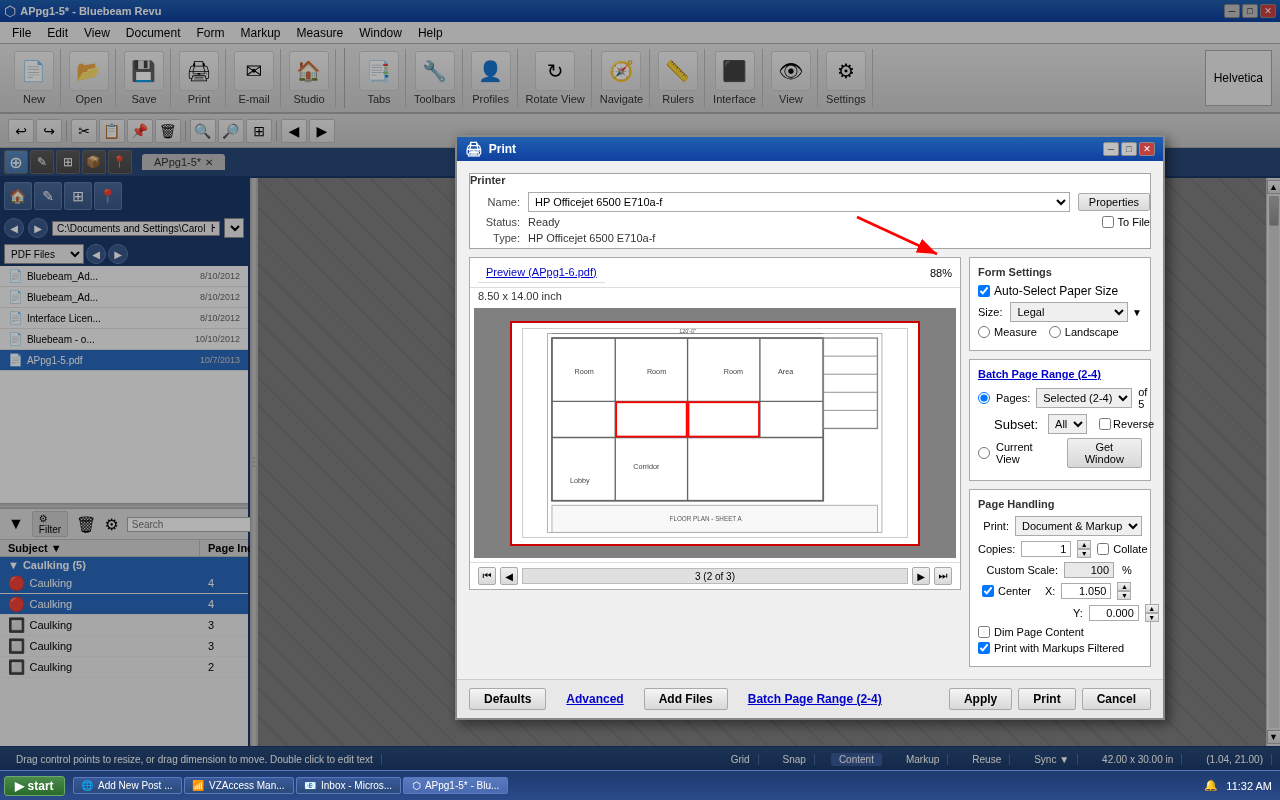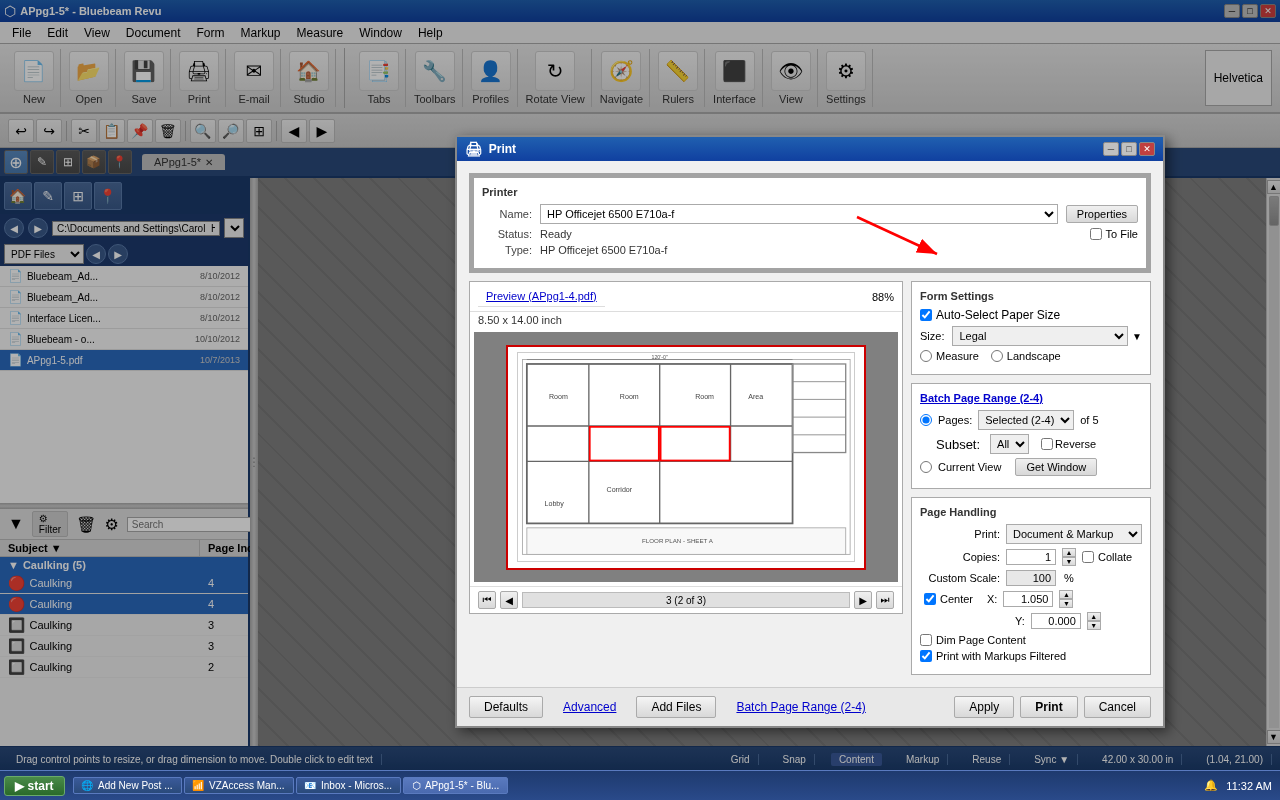"Printer" .printer-section { border: 5px solid #a3a3a3 -> 1px solid #a3a3a3; padding: 8px -> none }
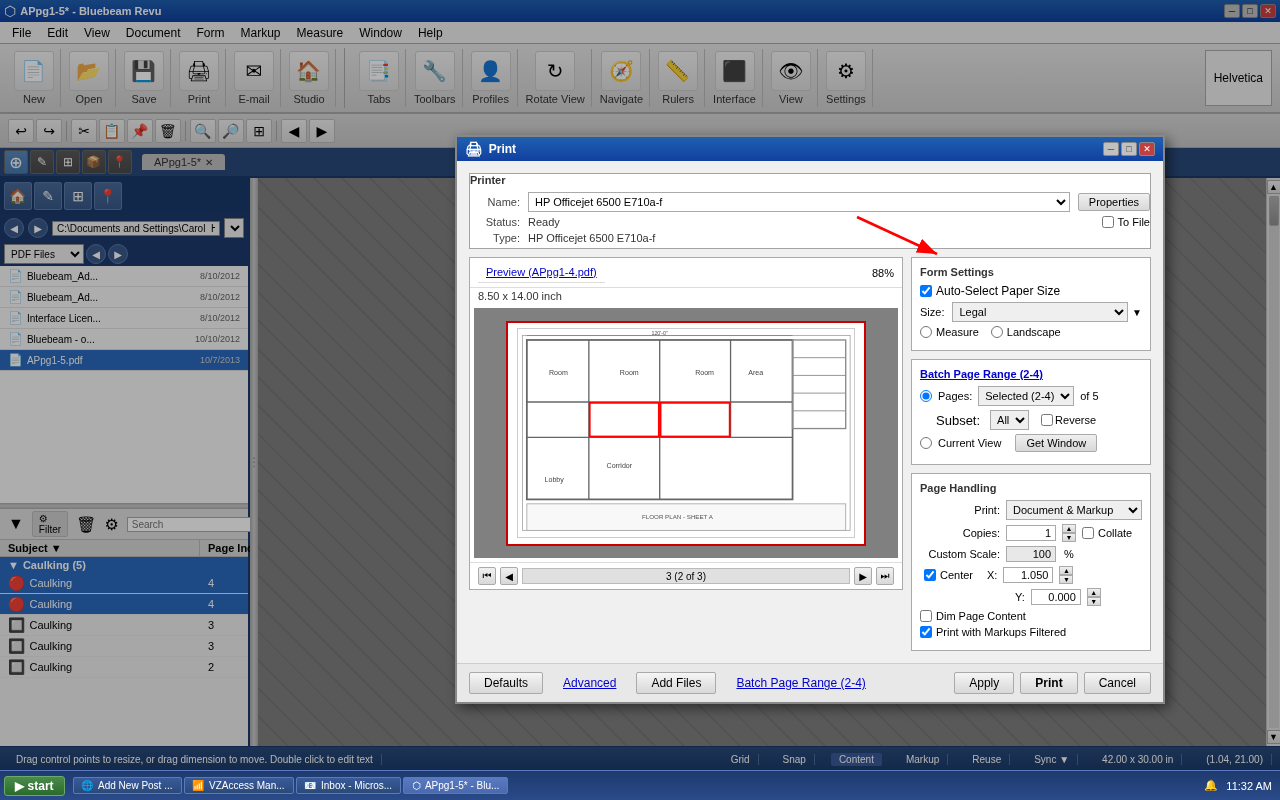"Preview (APpg1-4.pdf)" span.preview-title { text: APpg1-4.pdf -> APpg1-6.pdf }
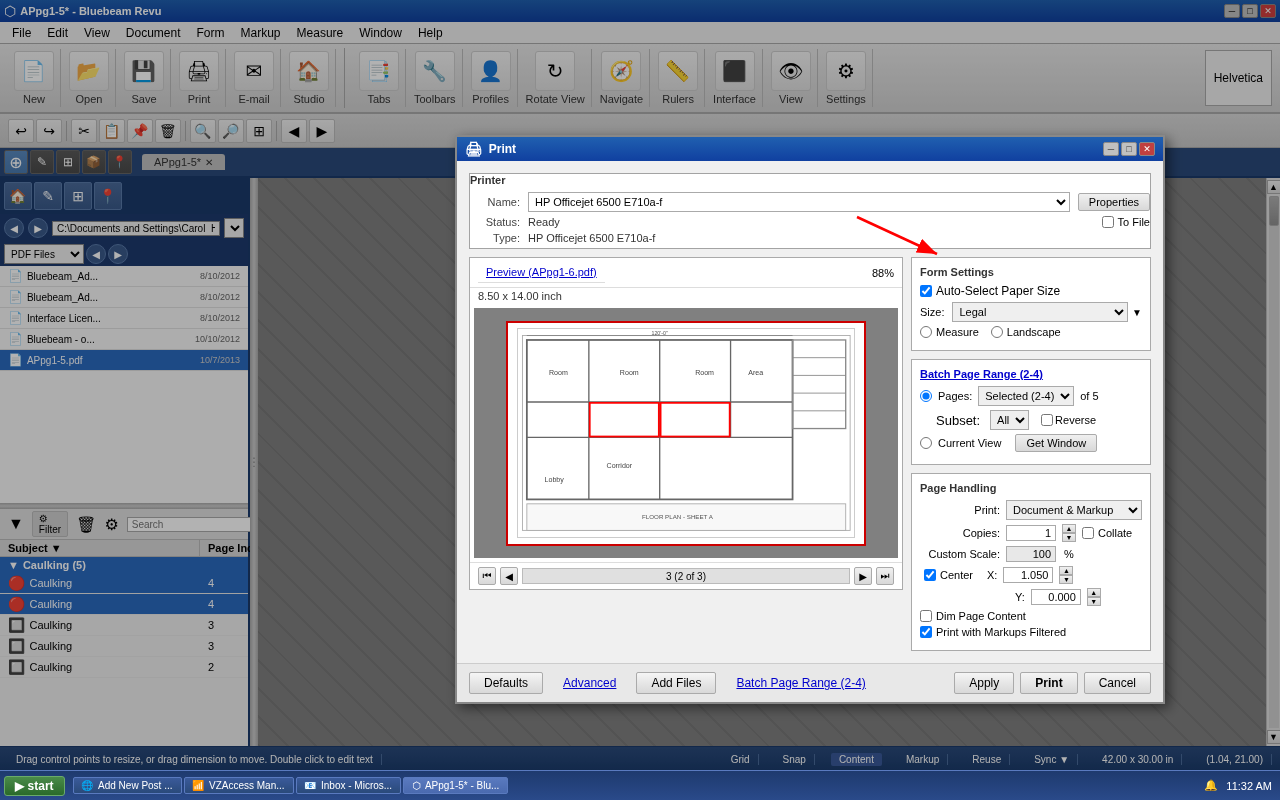"Form Settings" .dialog-right { width: 240px -> 182px }
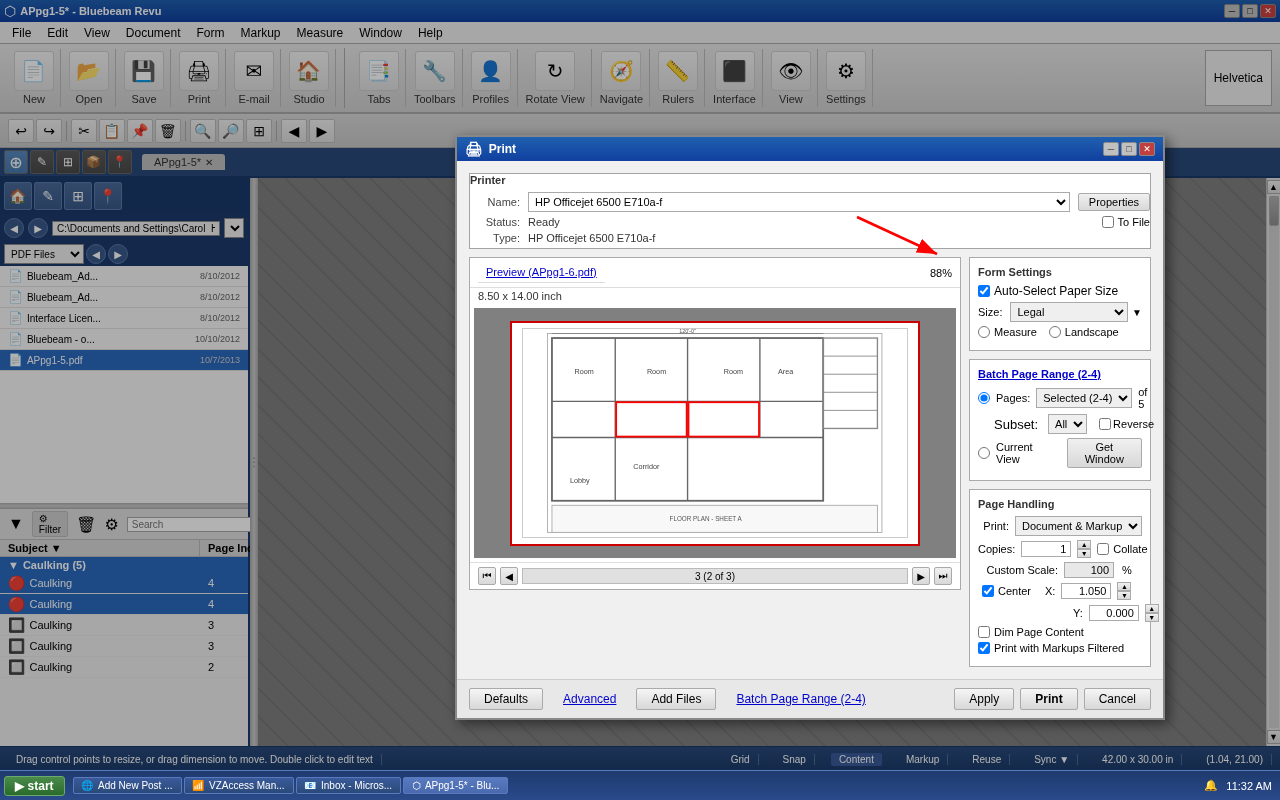"Defaults" .footer-btn { font-weight: none -> bold }
